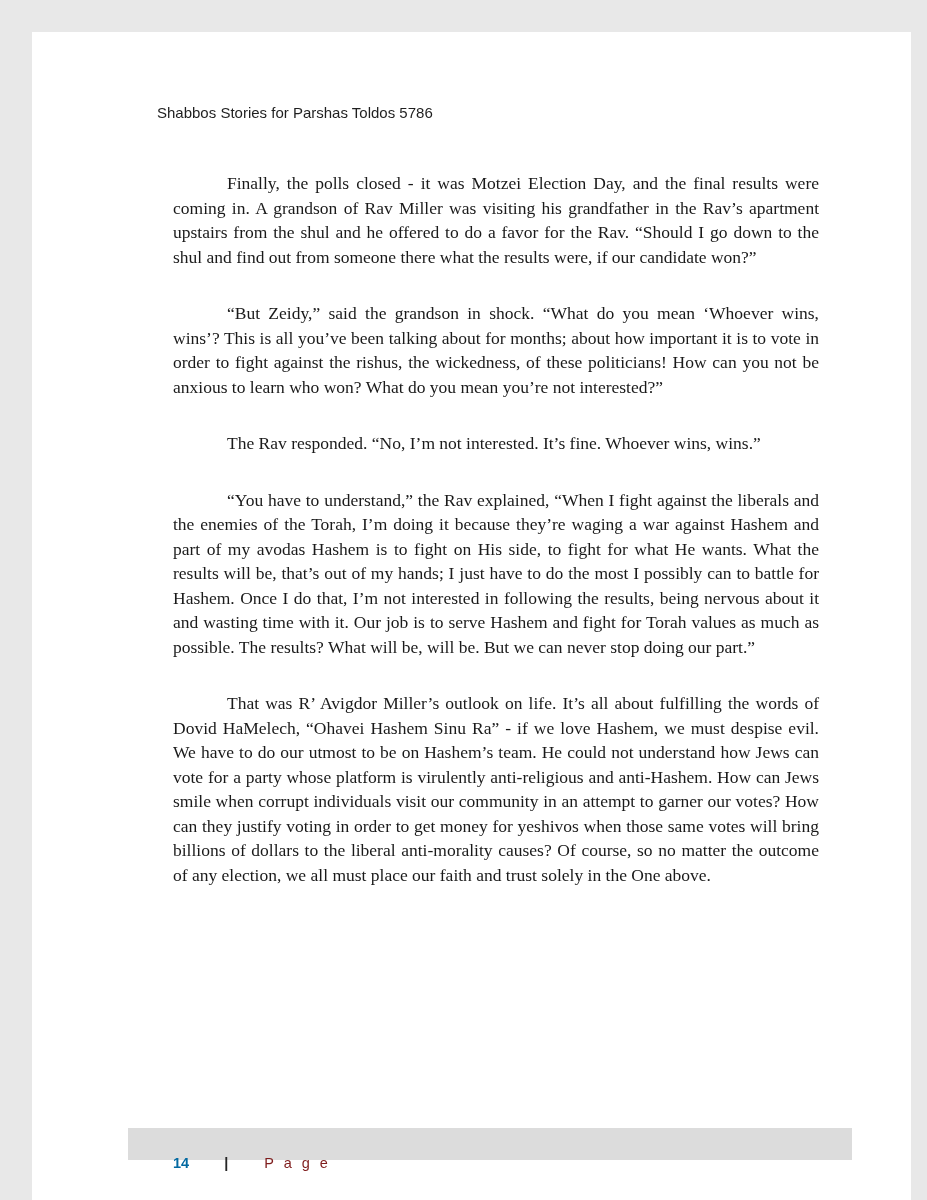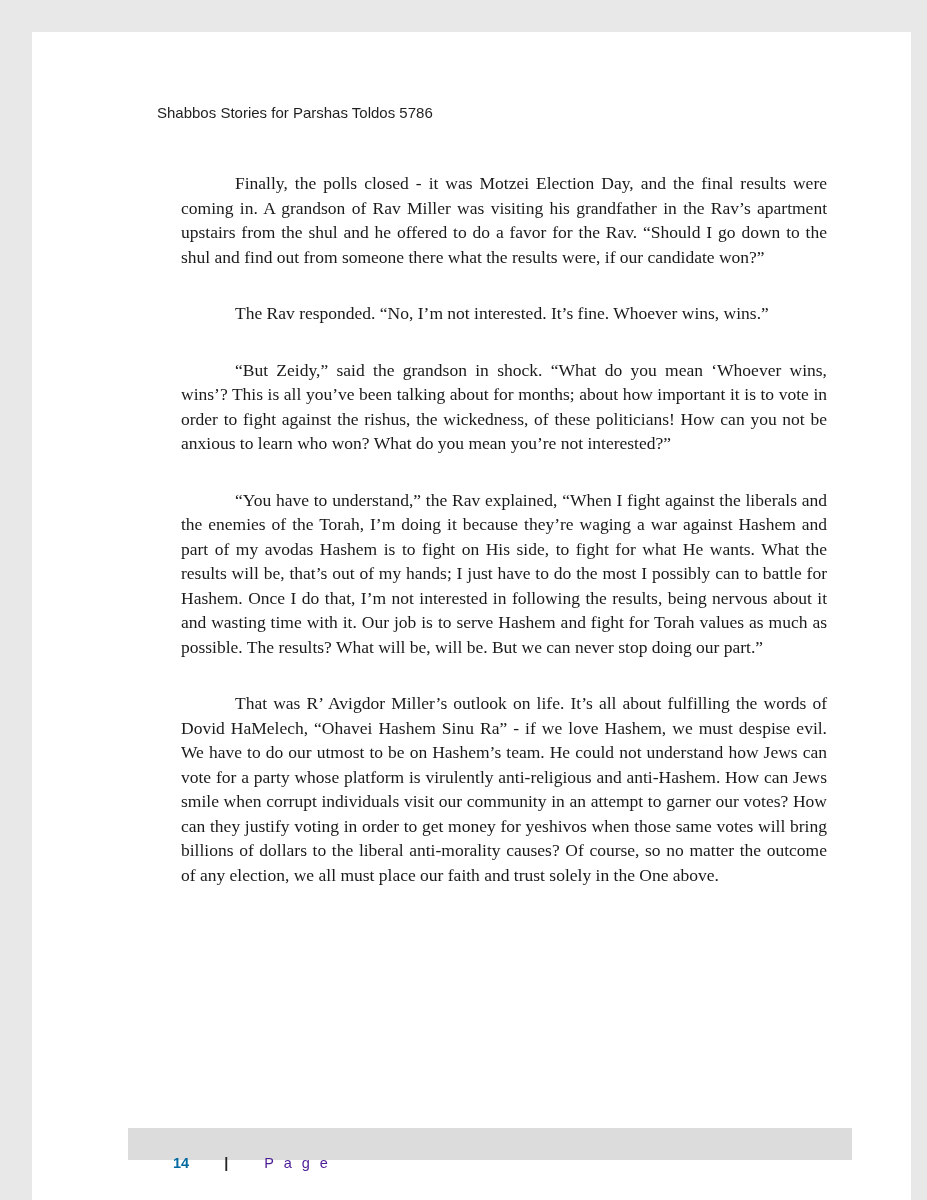"Finally, the polls closed -" .content { left: 117px -> 109px }
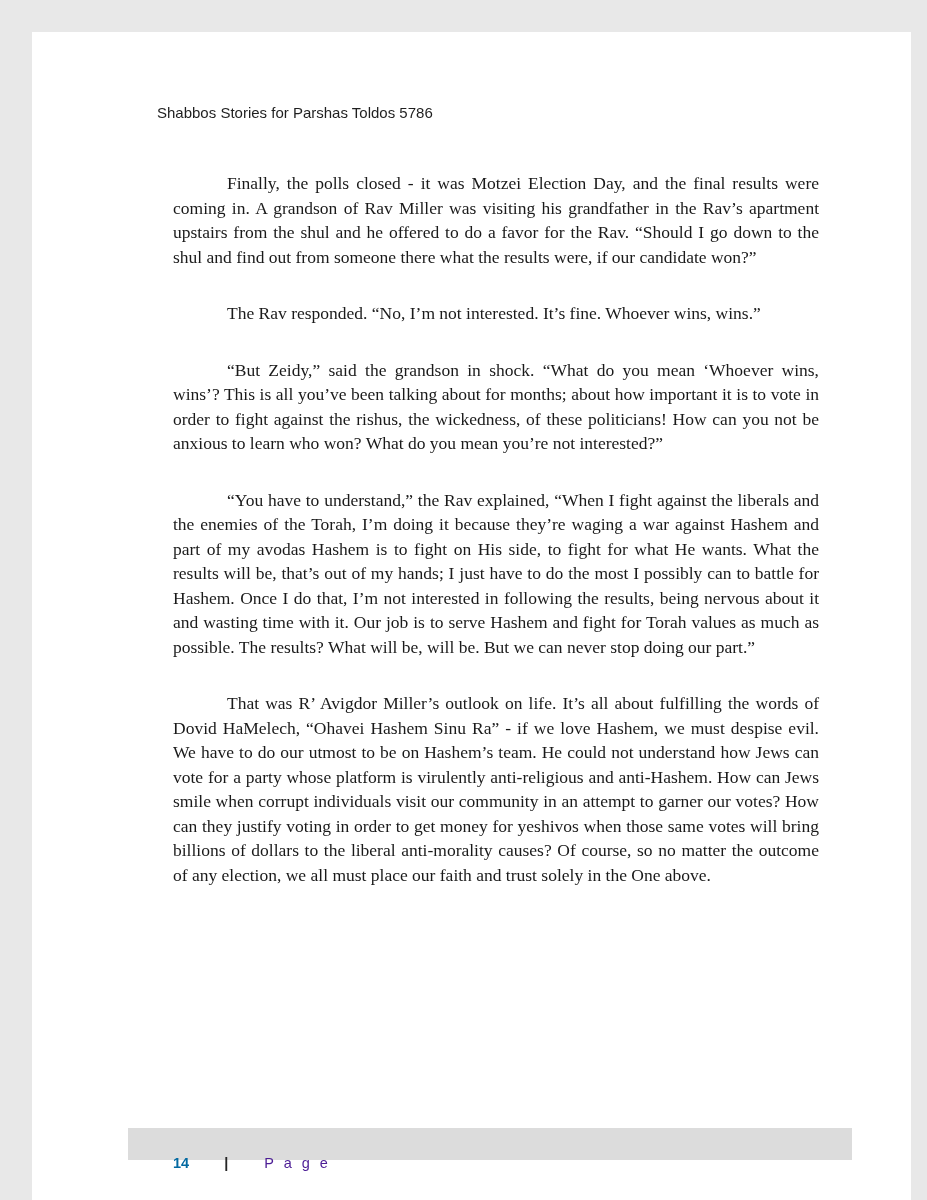"The Rav responded. “No, I’m" p.body-para { order: before "“But Zeidy,” said the grandson" -> after "“But Zeidy,” said the grandson" }
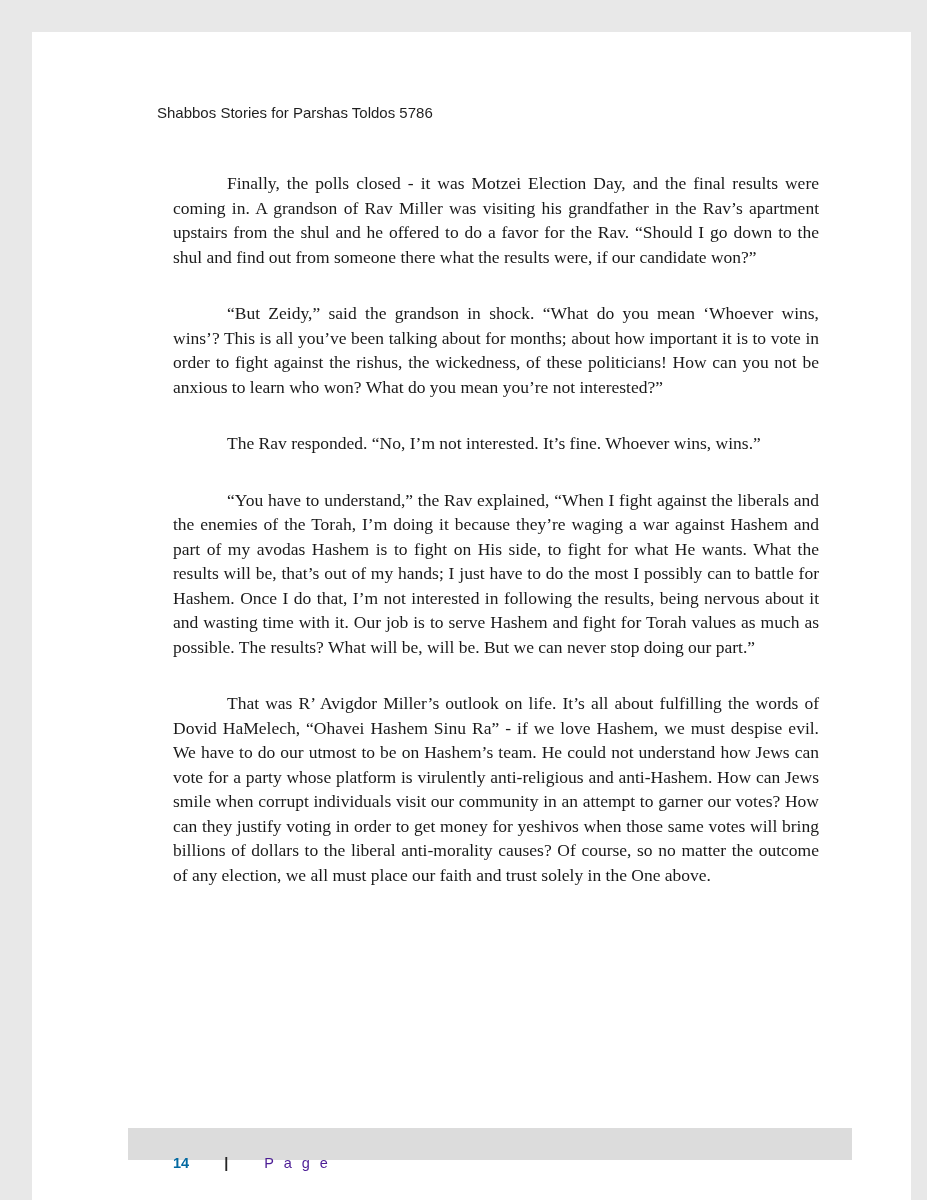"P a g e" .page-footer .label { color: #4c1d95 -> #7f1d1d }
